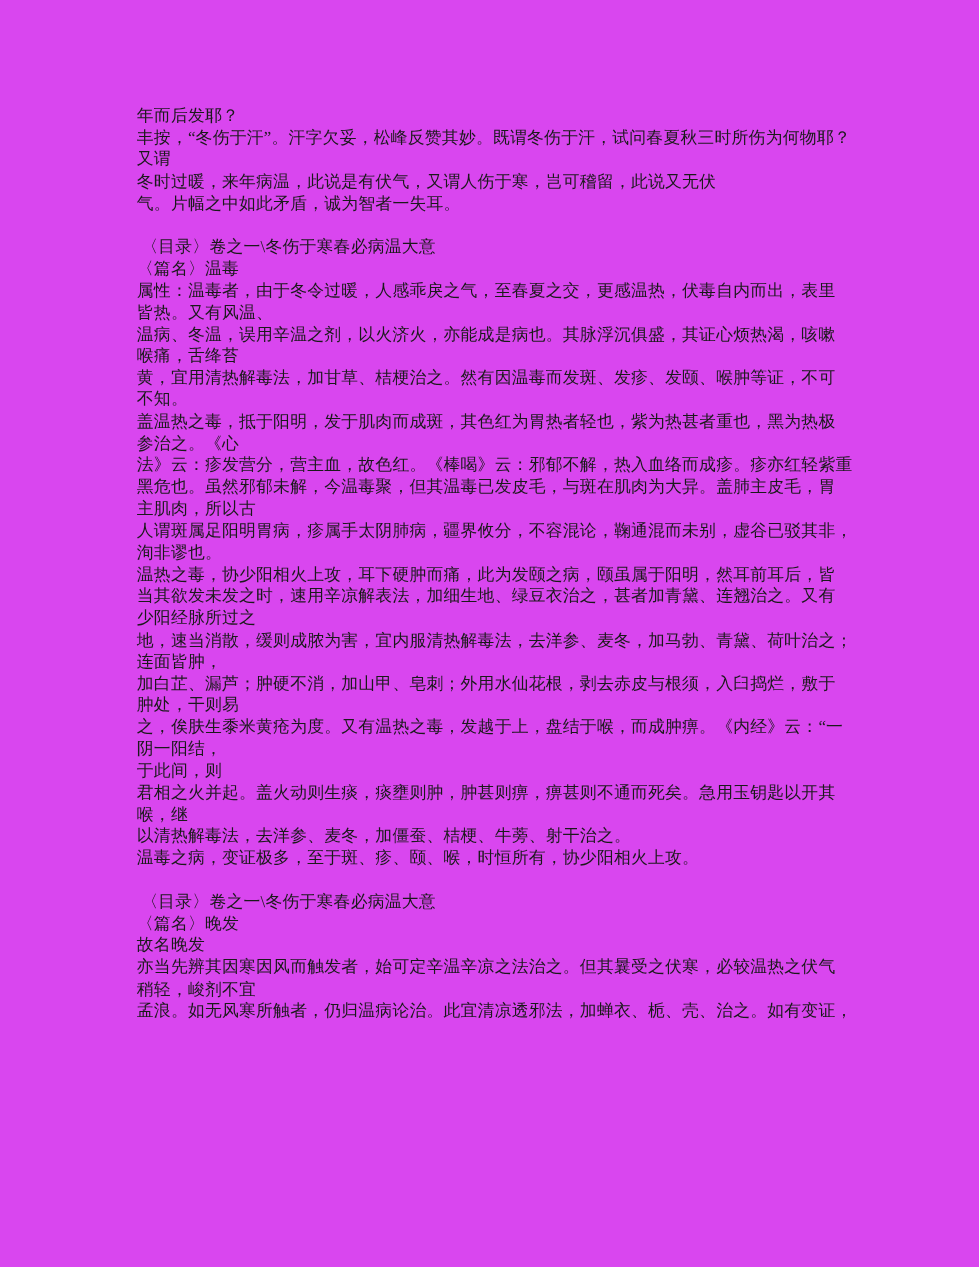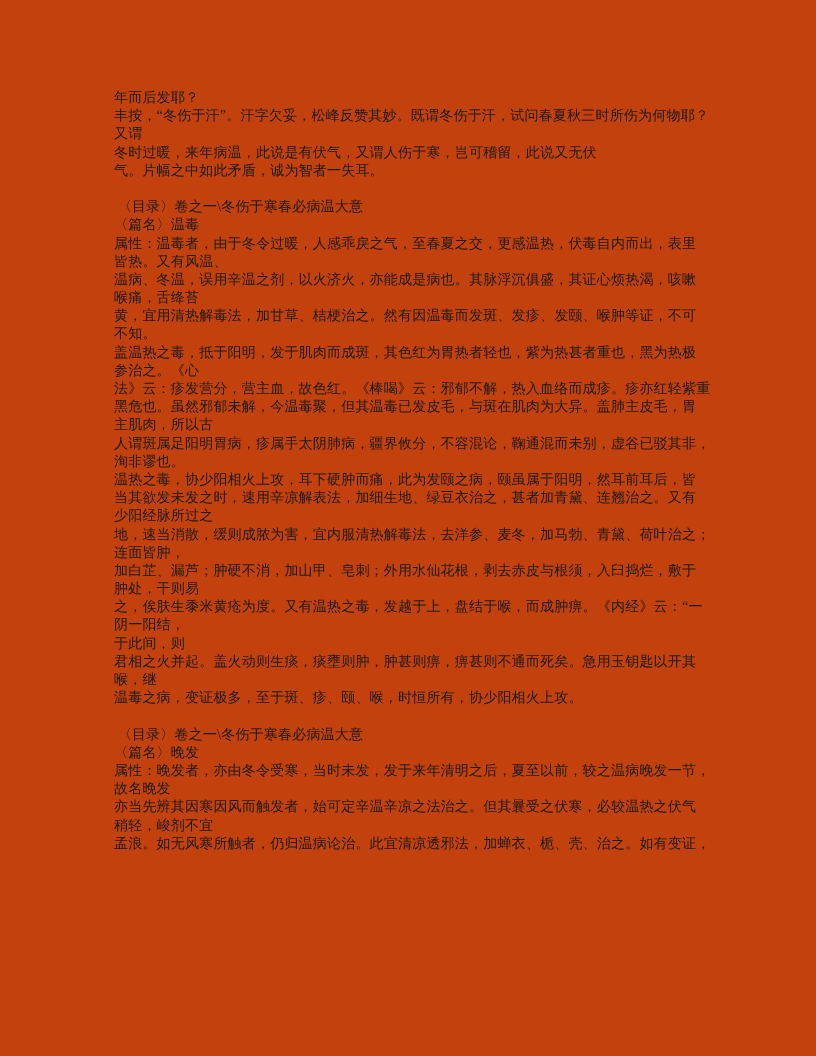"年而后发耶？" .page { background: #c2410c -> #d946ef }
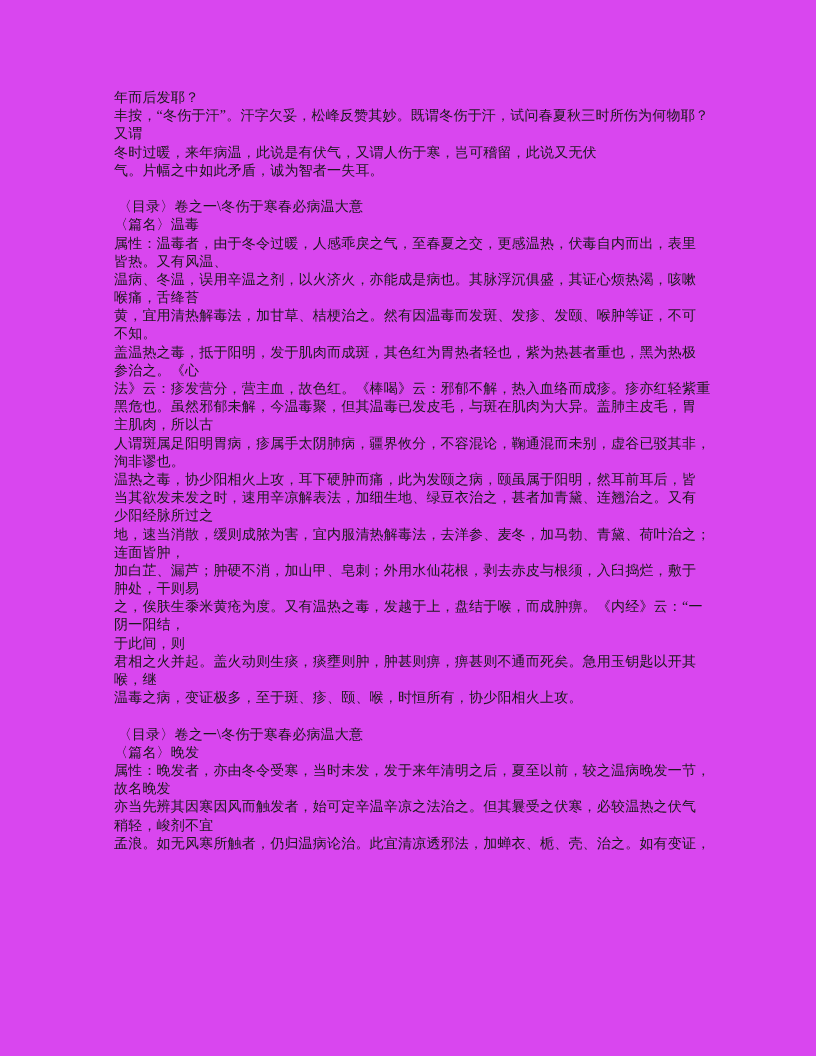"以清热解毒法，去洋参、麦冬，加僵蚕、桔梗、牛蒡、射干治之。" div.text-line { html: none -> <div>以清热解毒法，去洋参、麦冬，加僵蚕、桔梗、牛蒡、射干治之。</div> }
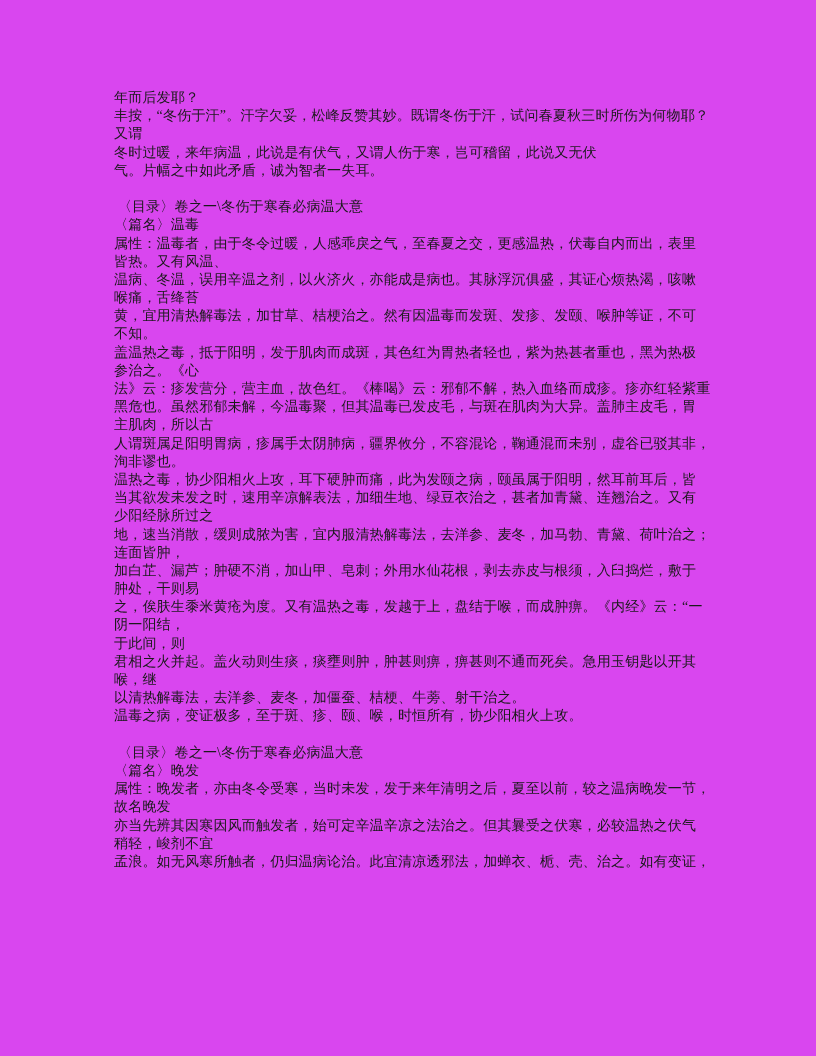"属性：晚发者，亦由冬令受寒，当时未发，发于来年清明之后，夏至以前，较之温病晚发一" div.text-line { html: <div>属性：晚发者，亦由冬令受寒，当时未发，发于来年清明之后，夏至以前，较之温病晚发一节，</div> -> none }
